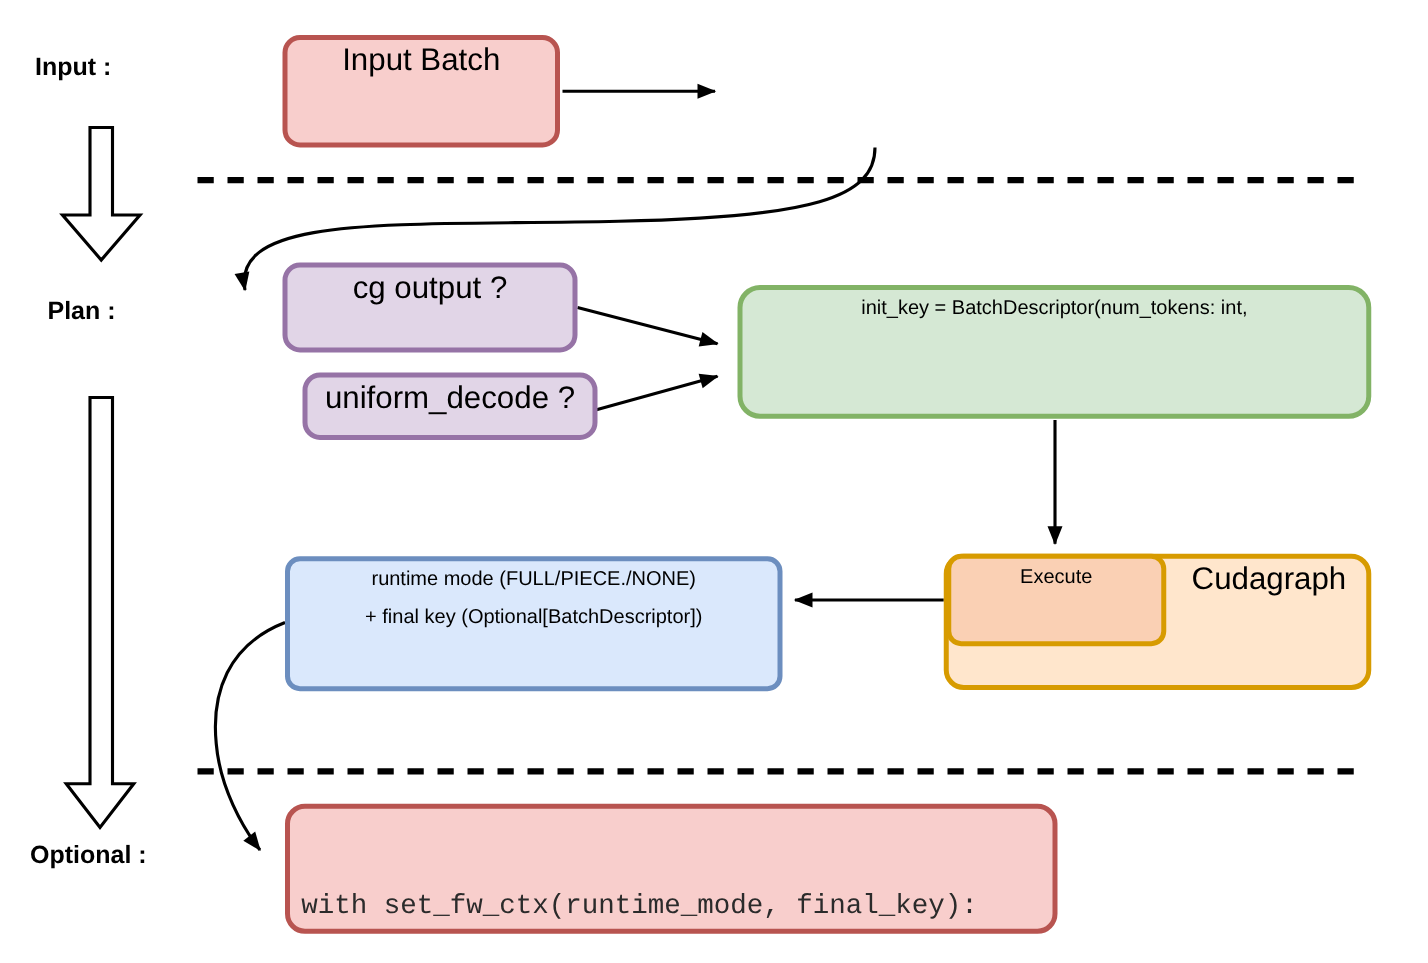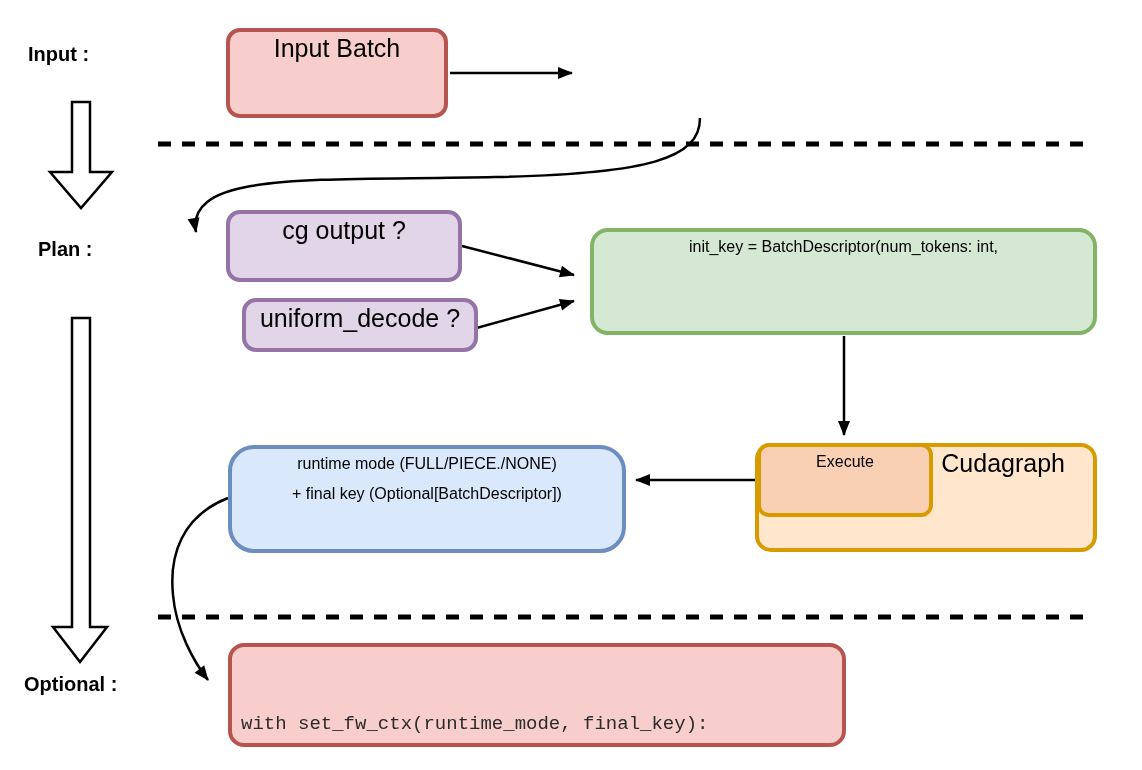"runtime mode (FULL/PIECE./NONE)" #node-runtime { border-radius: 26px -> 12px }
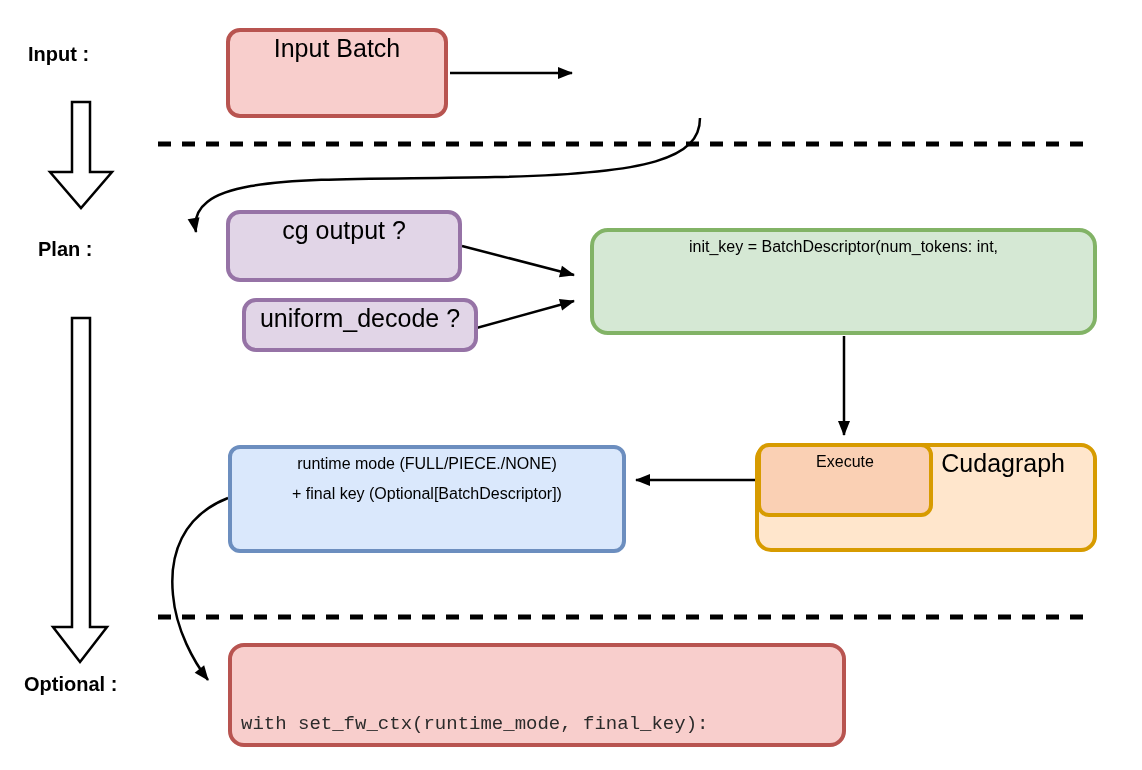"Cudagraph" #node-cudagraph { padding-right: 28px -> 16px }
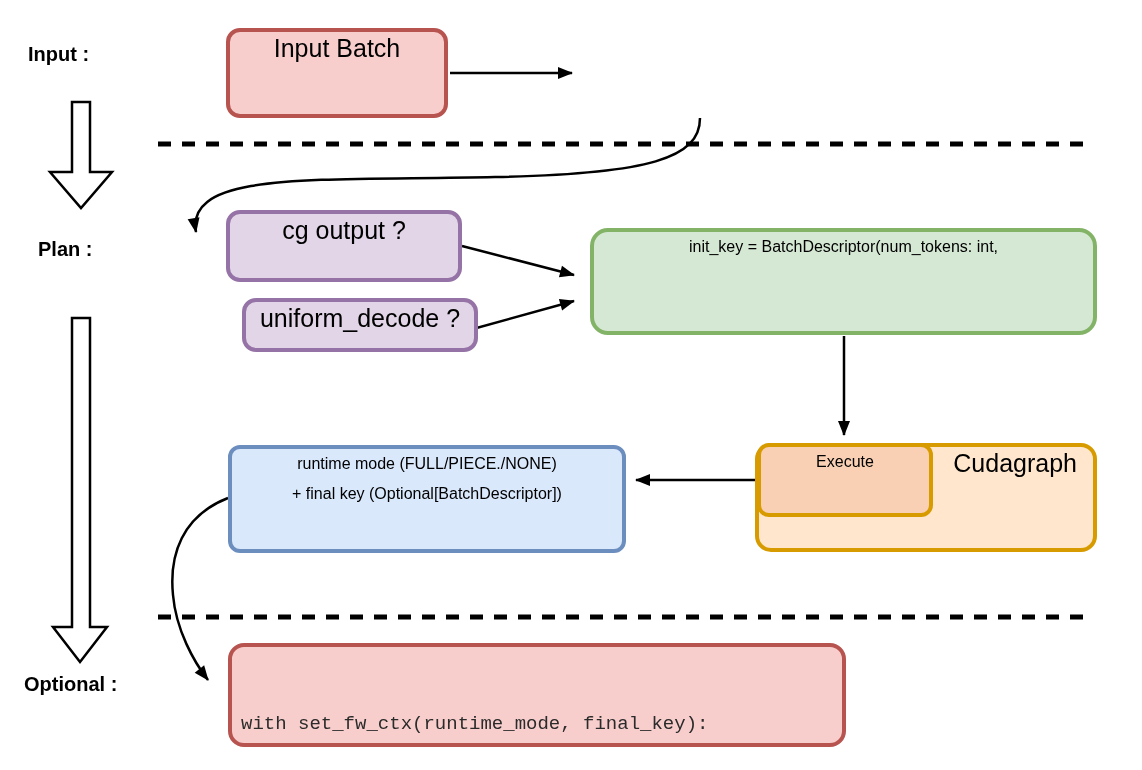"with set_fw_ctx(runtime_mode," #node-exec-code { font-size: 19px -> 22px }
